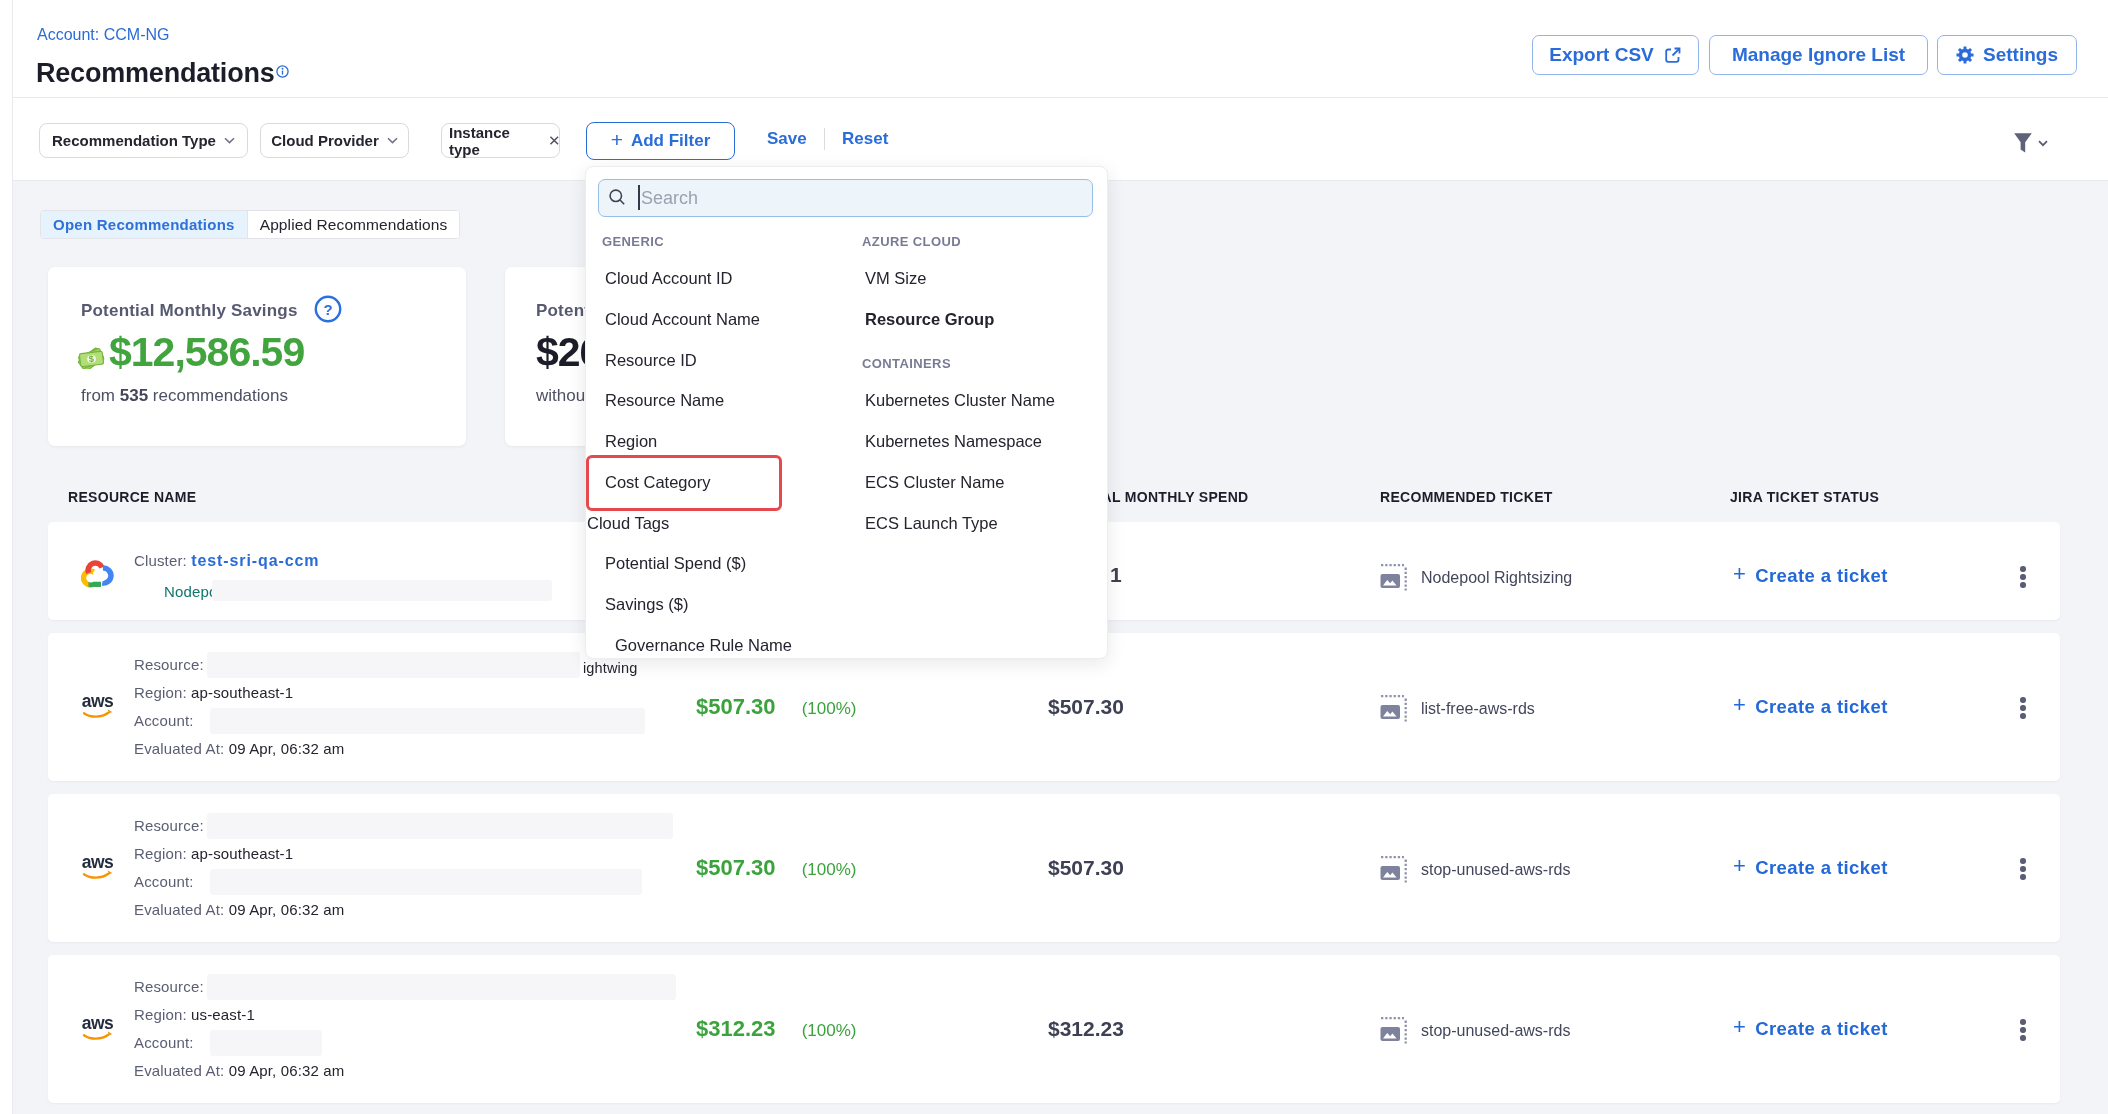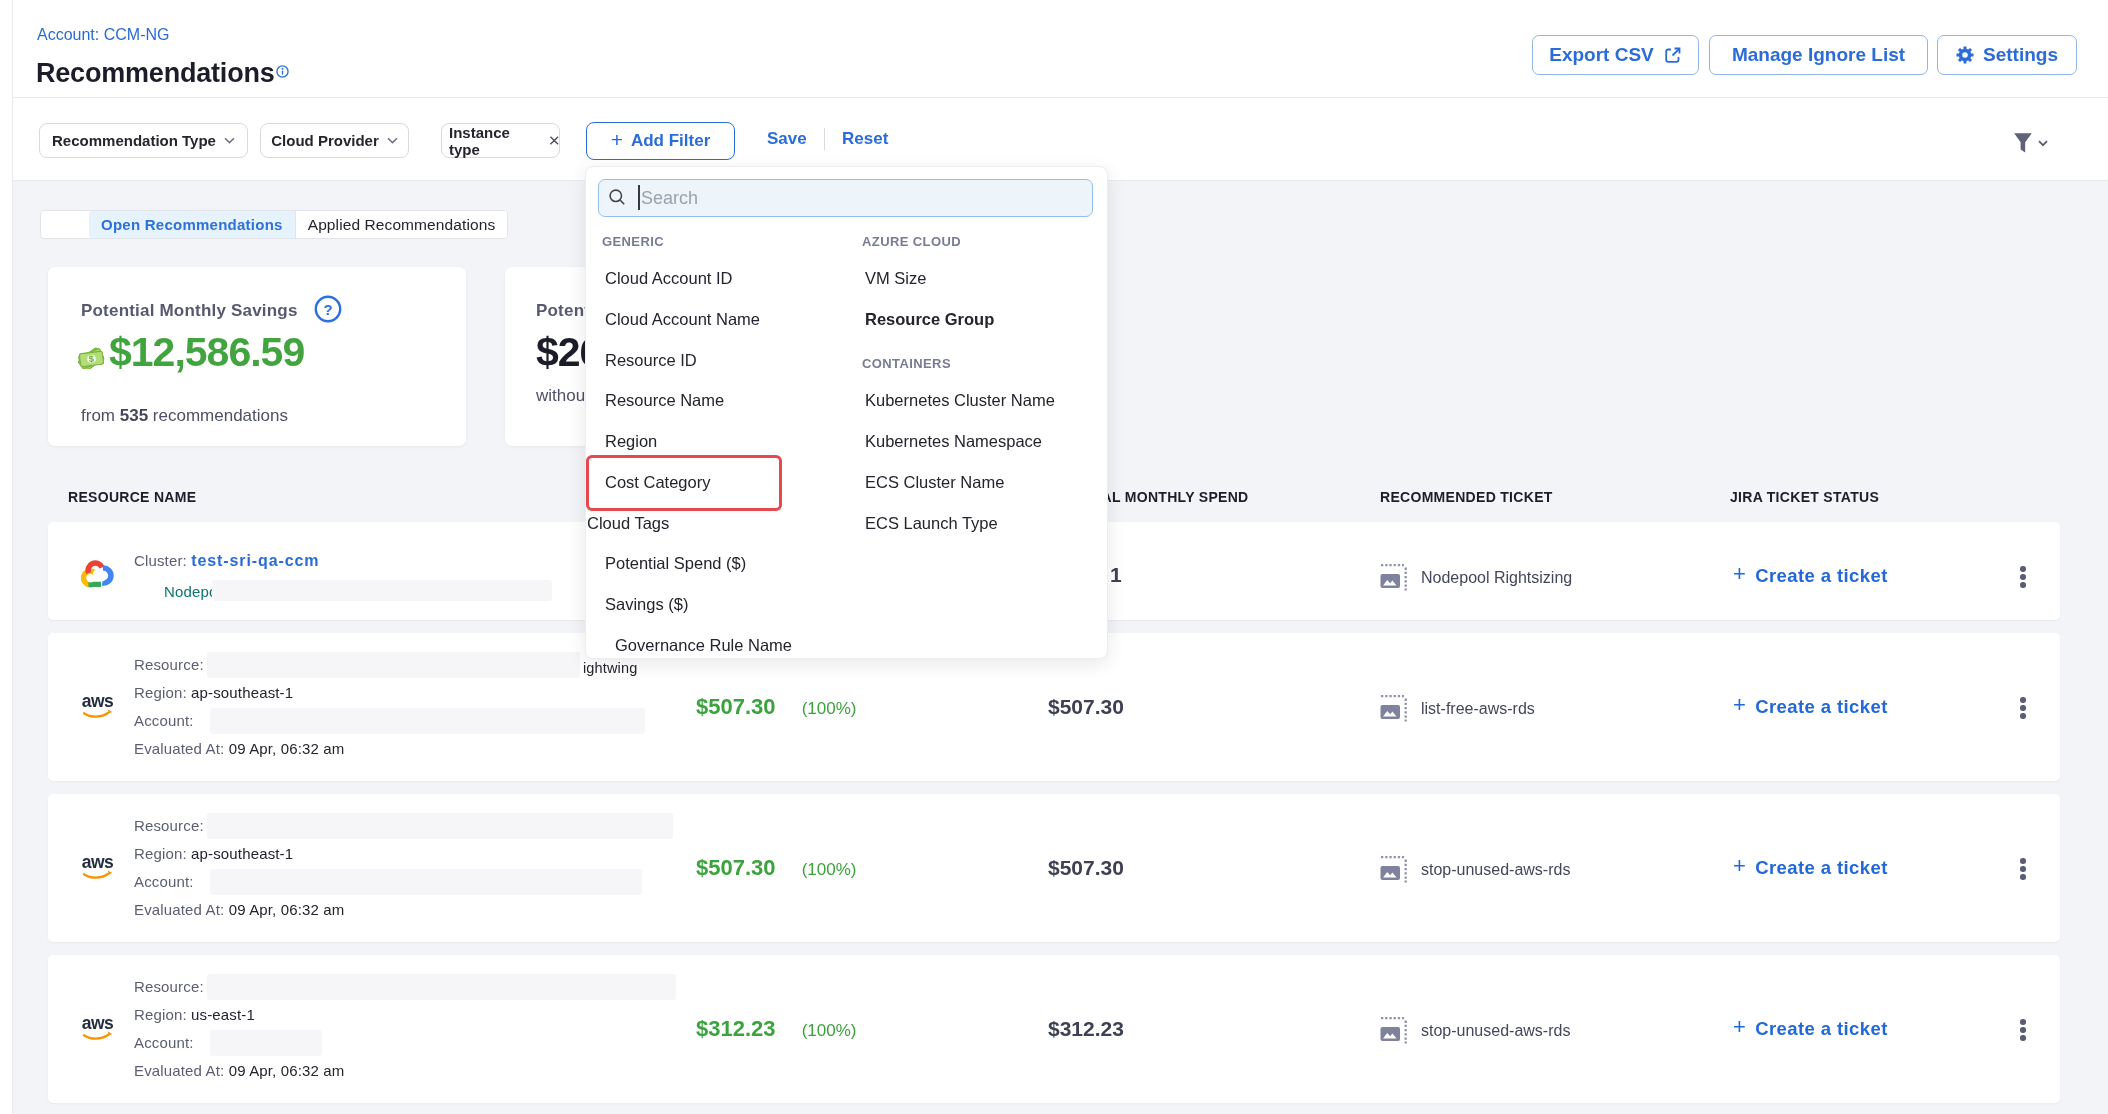"Open Recommendations" .tabs { padding-left: 48px -> none }
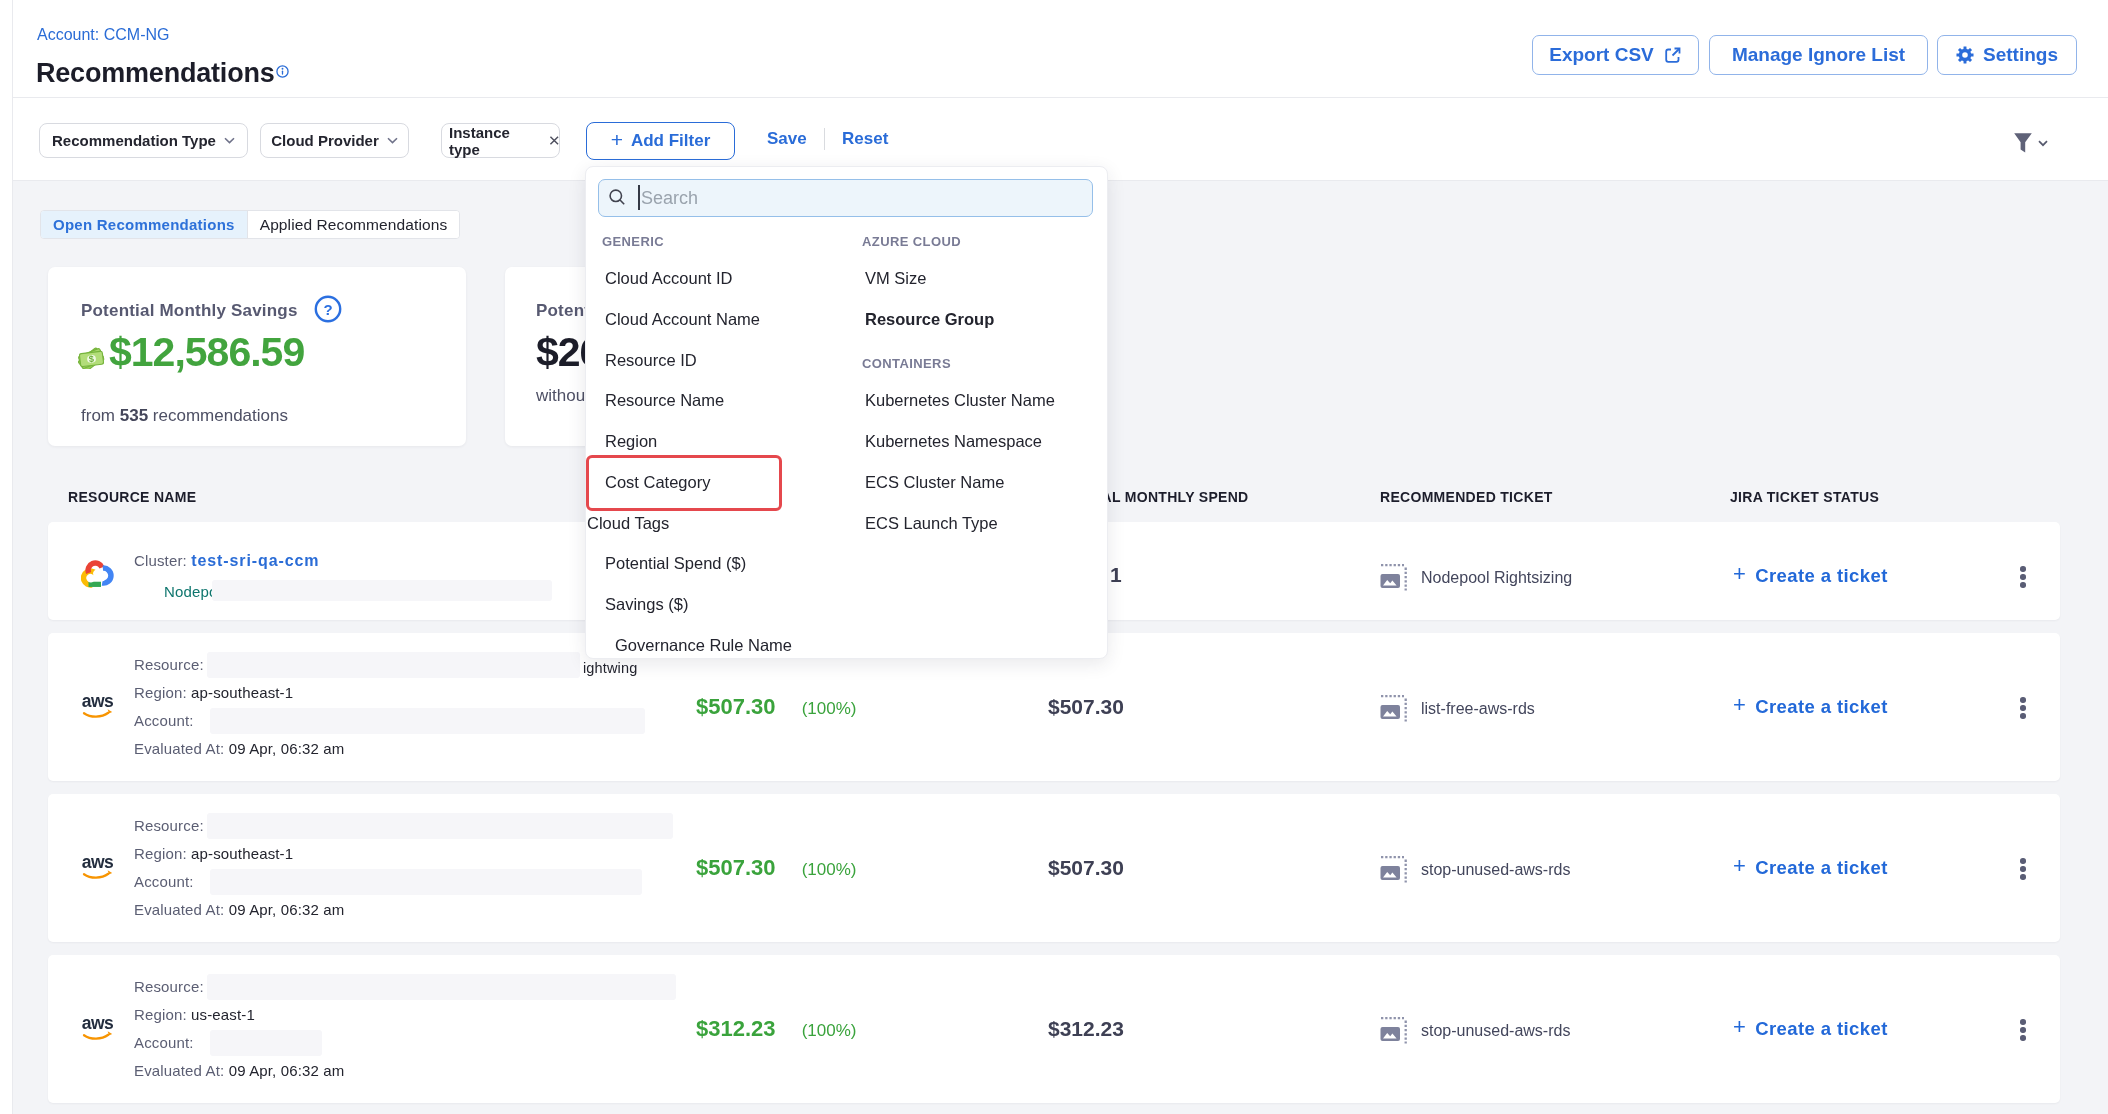"from 535 recommendations" div.abs { margin-top: 20px -> none }
